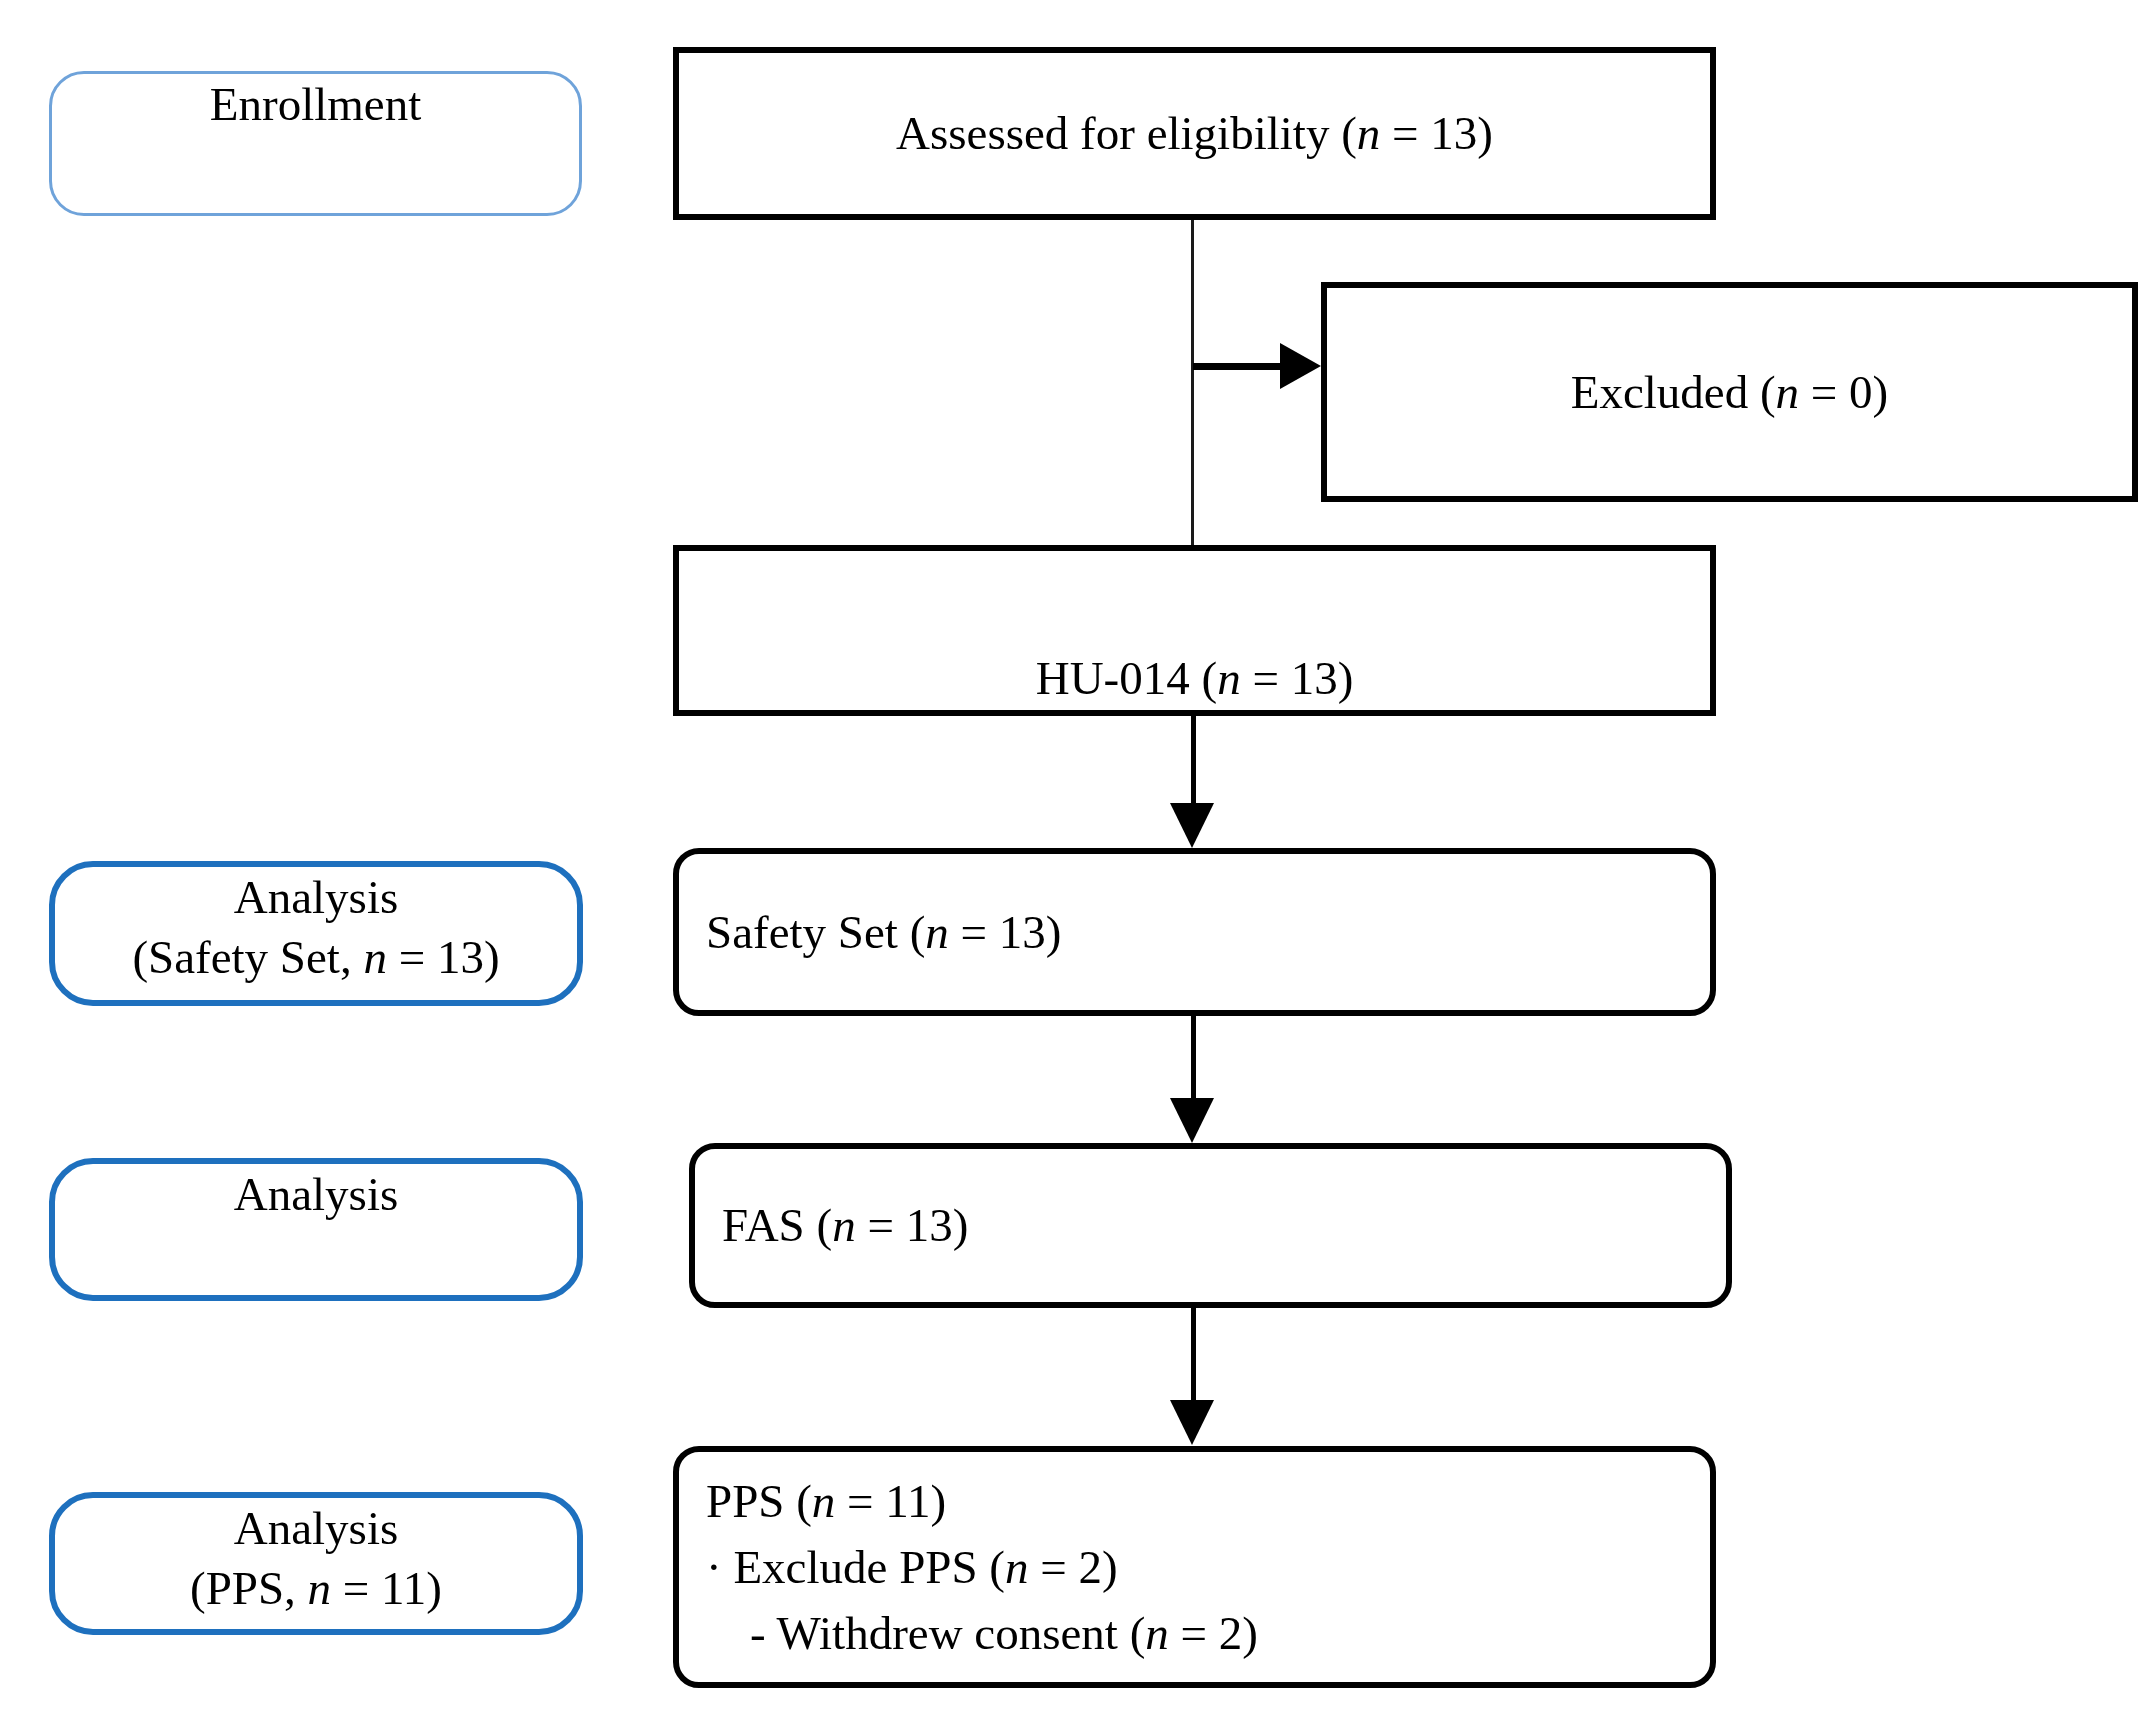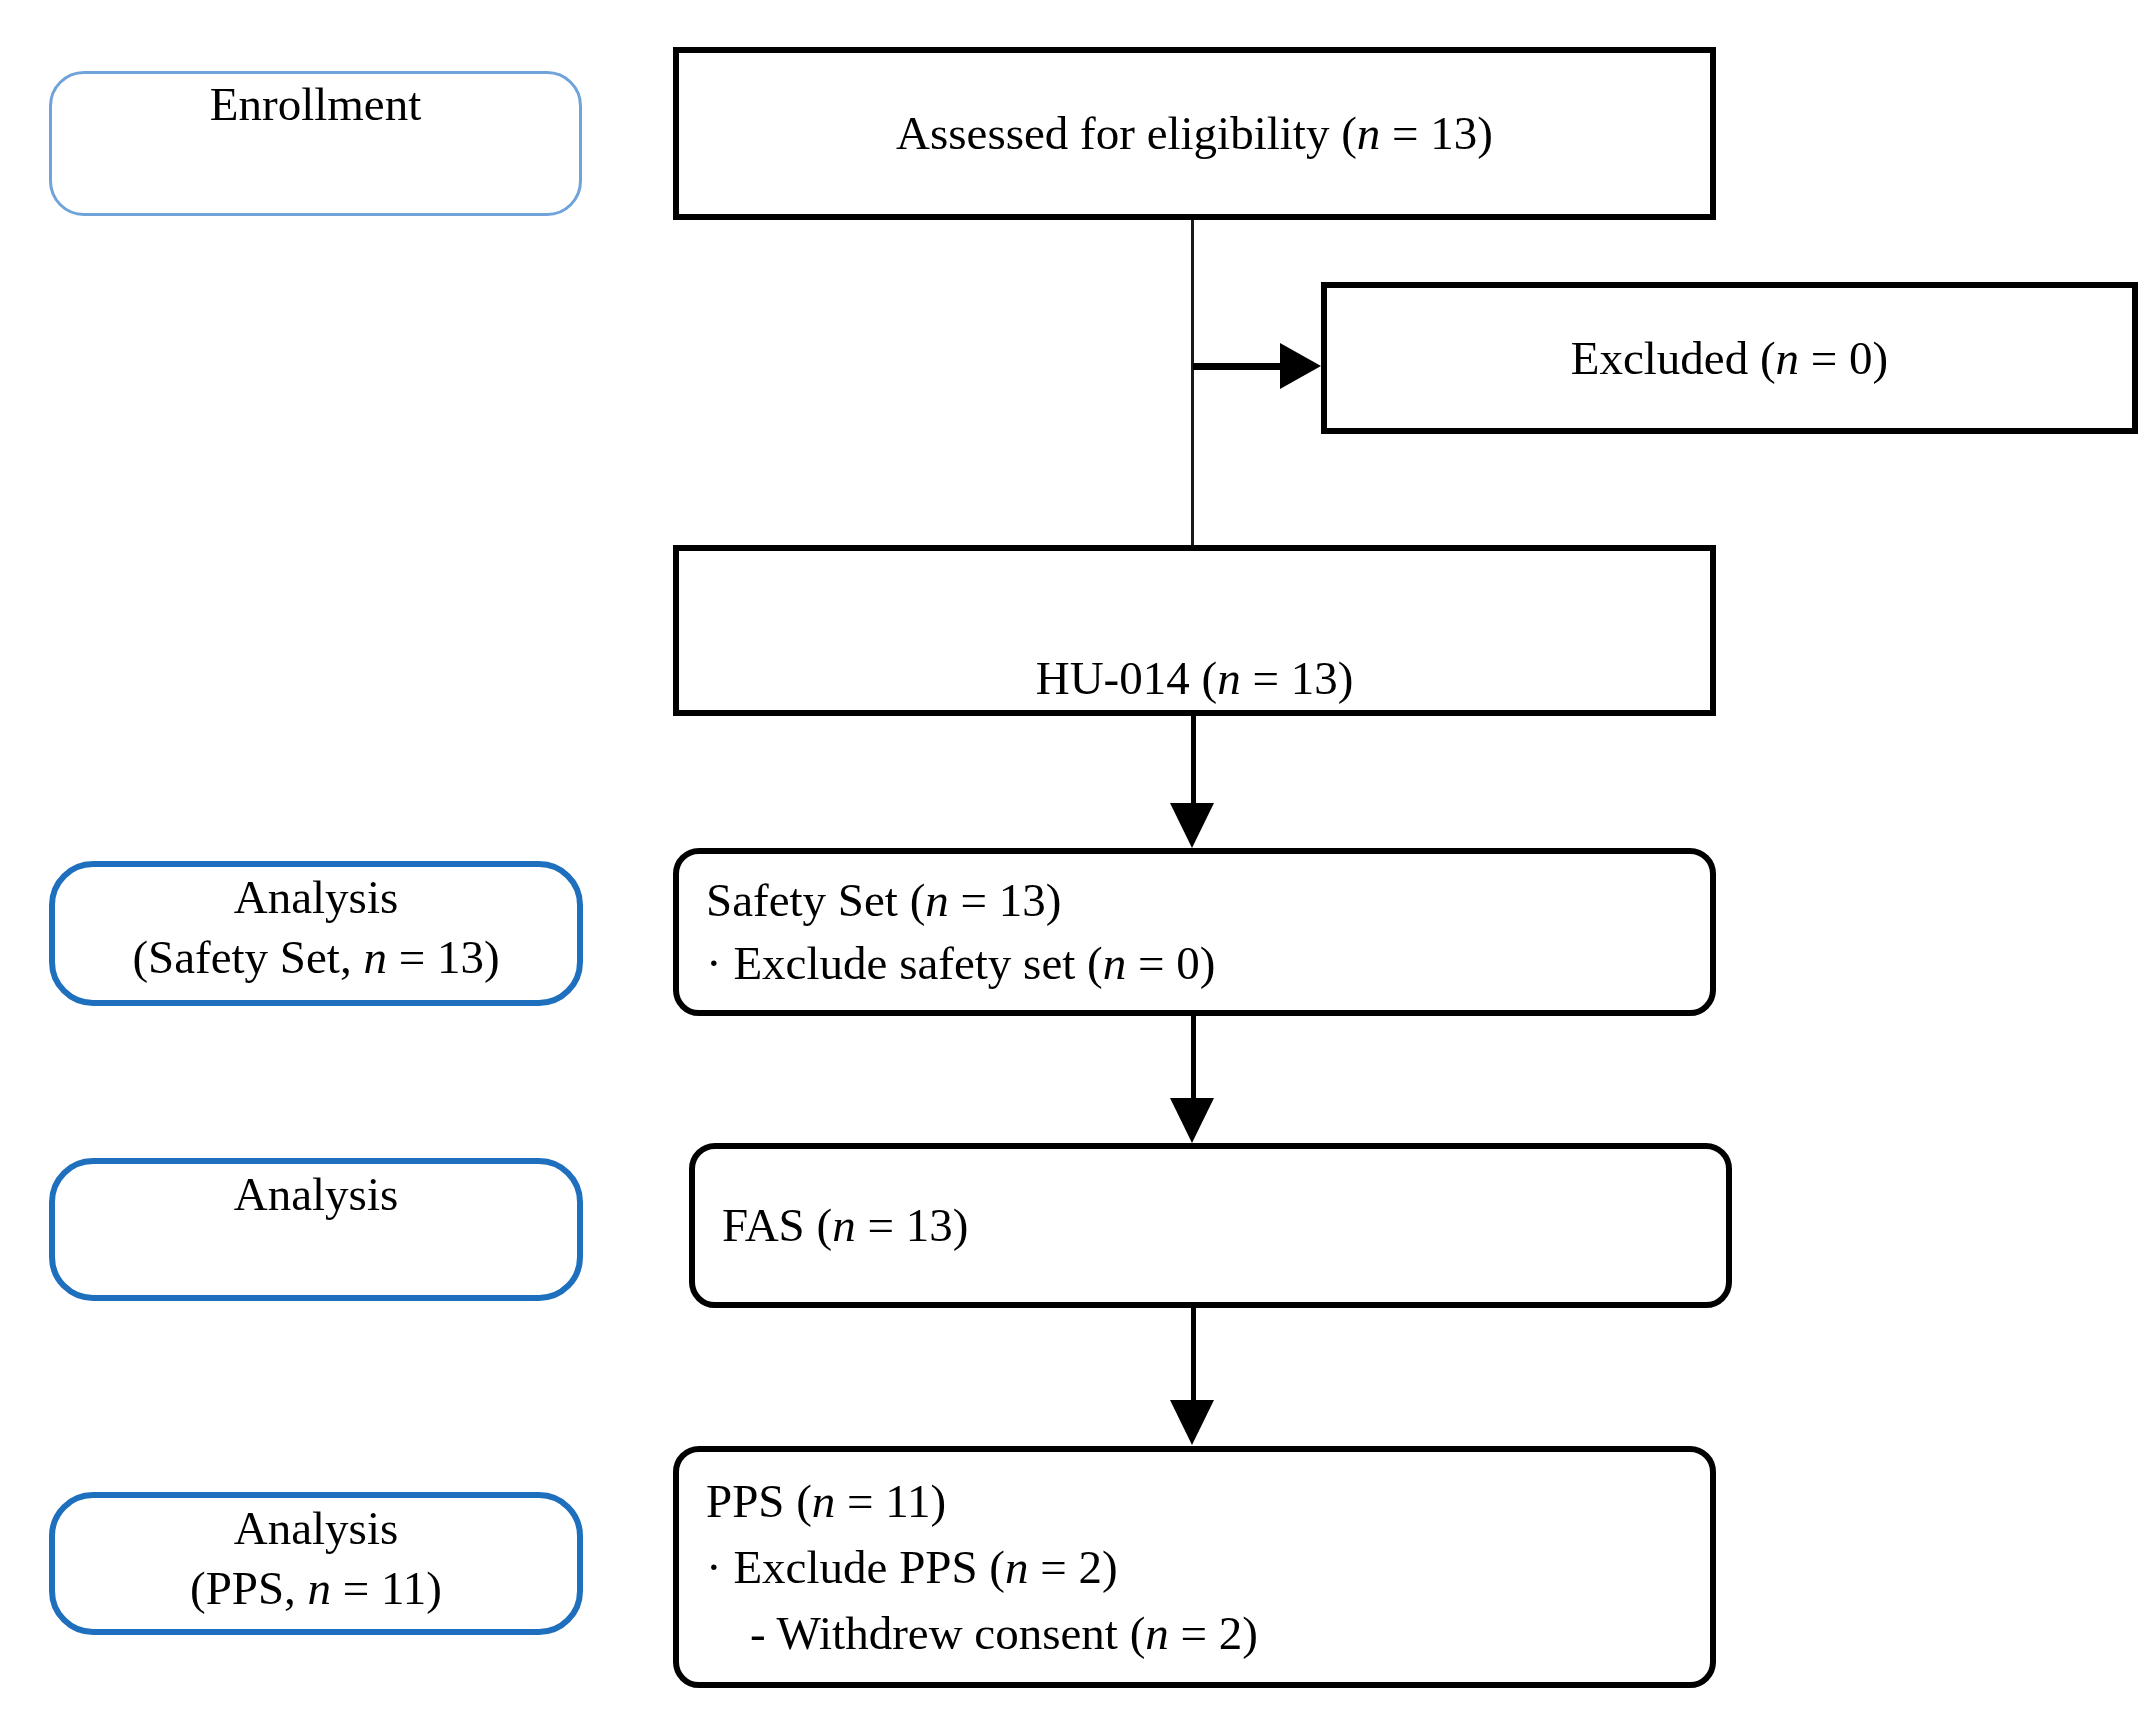"Excluded (n = 0)" div.rect { height: 152px -> 220px }
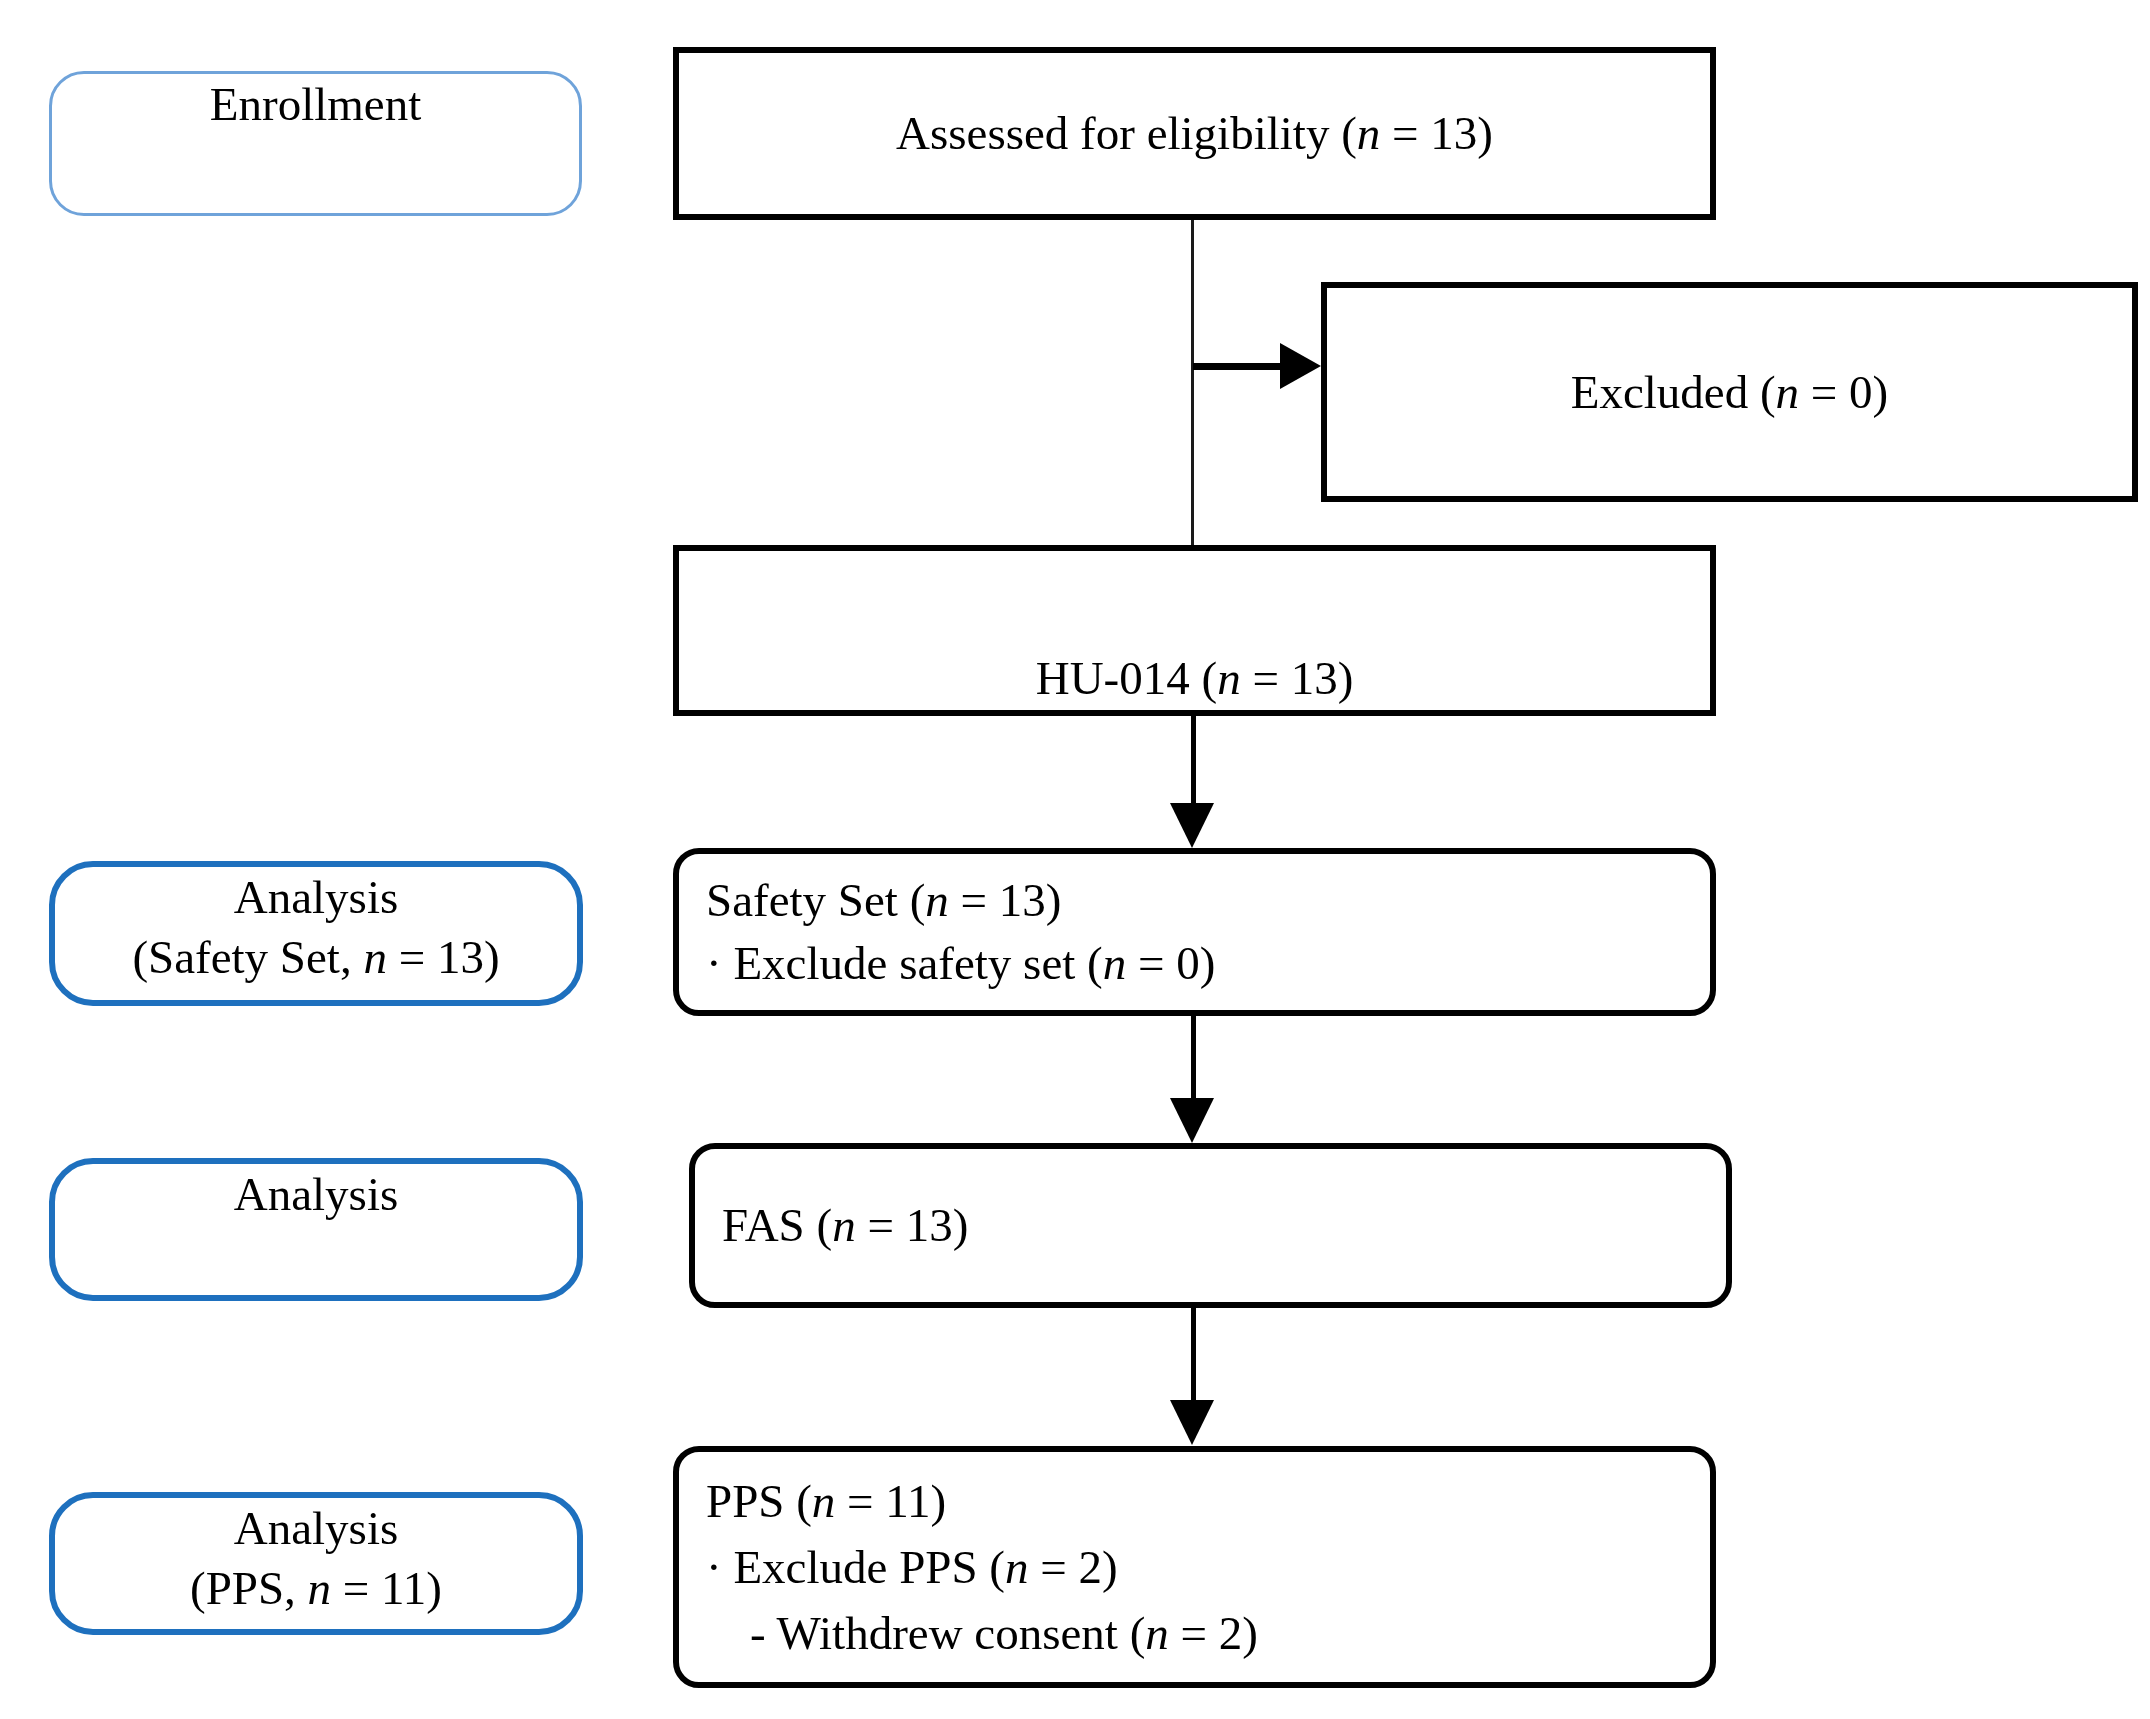"· Exclude safety set (n" div.line { html: <div><span>· Exclude safety set (</span><i>n</i><span> = 0)</span></div> -> none }
